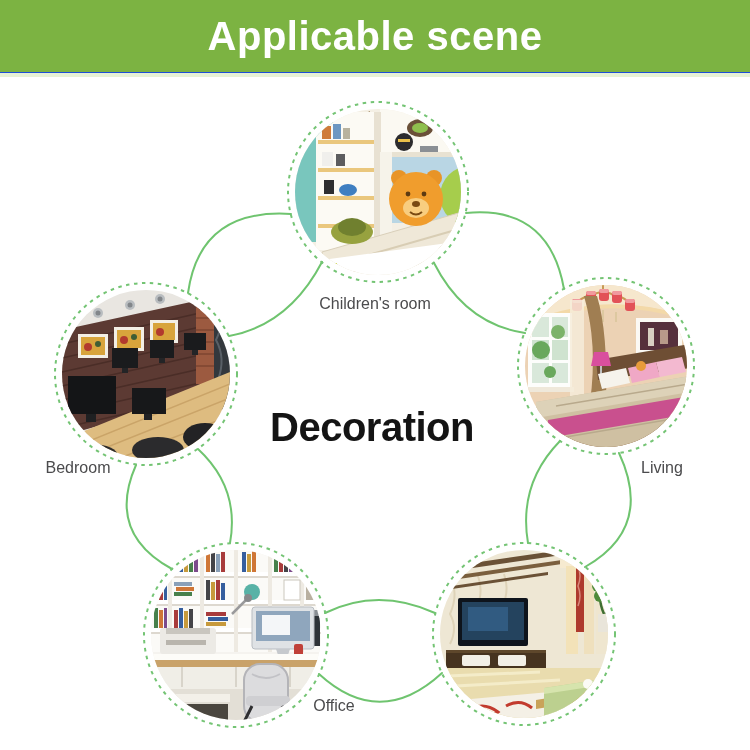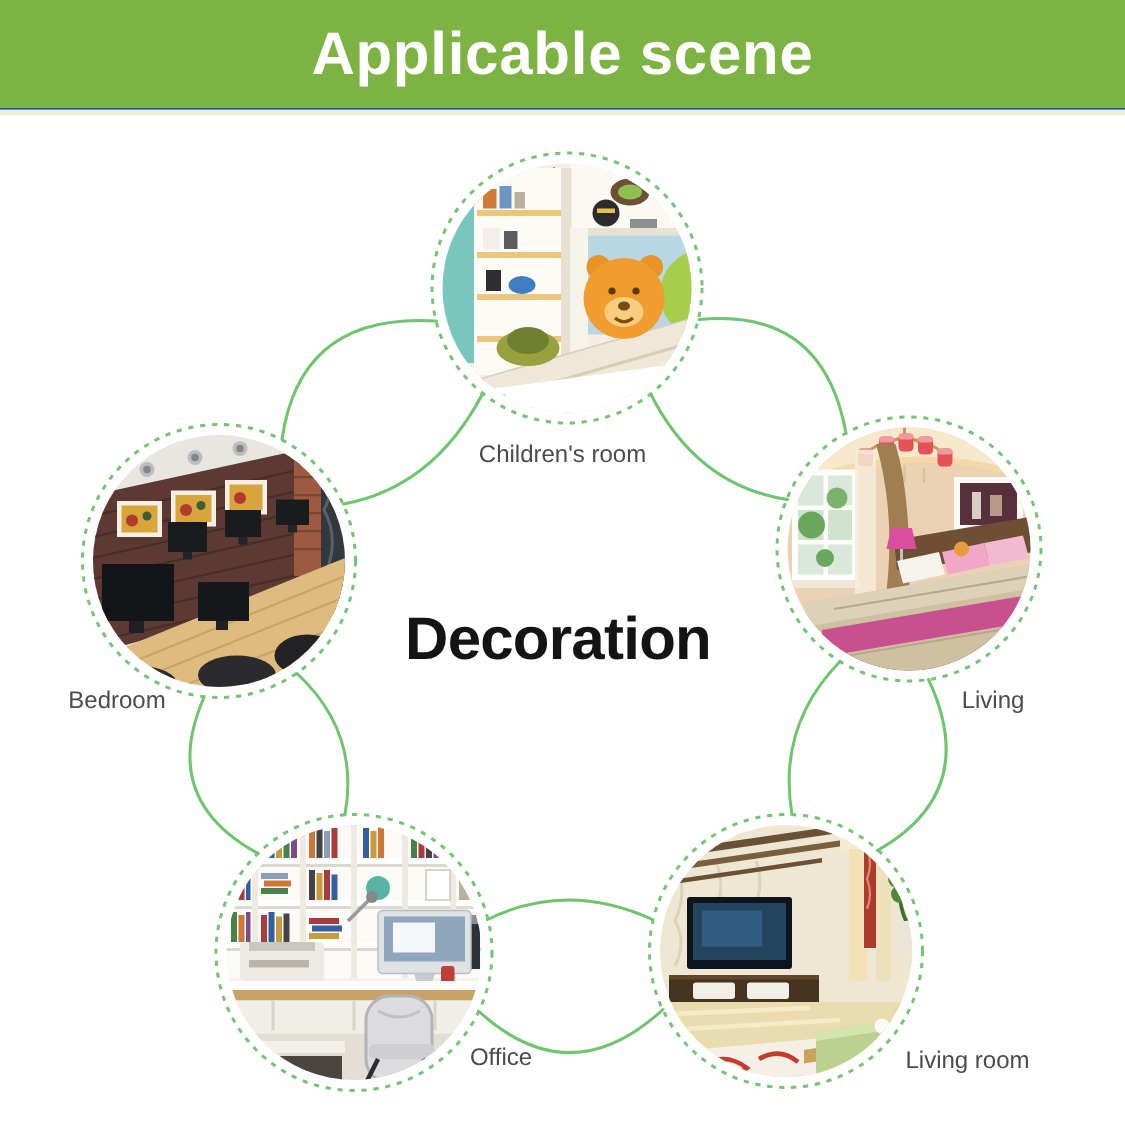"Living room" div.scene-label { html: <div>Living room</div> -> none }
